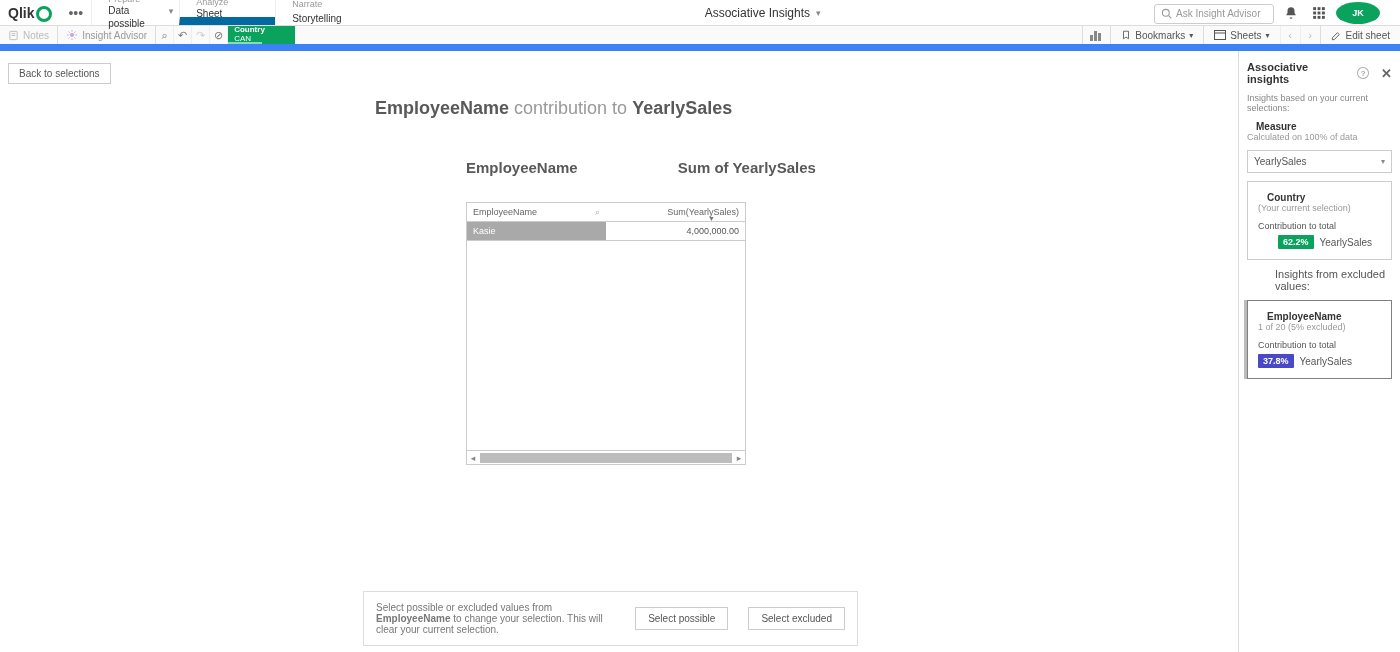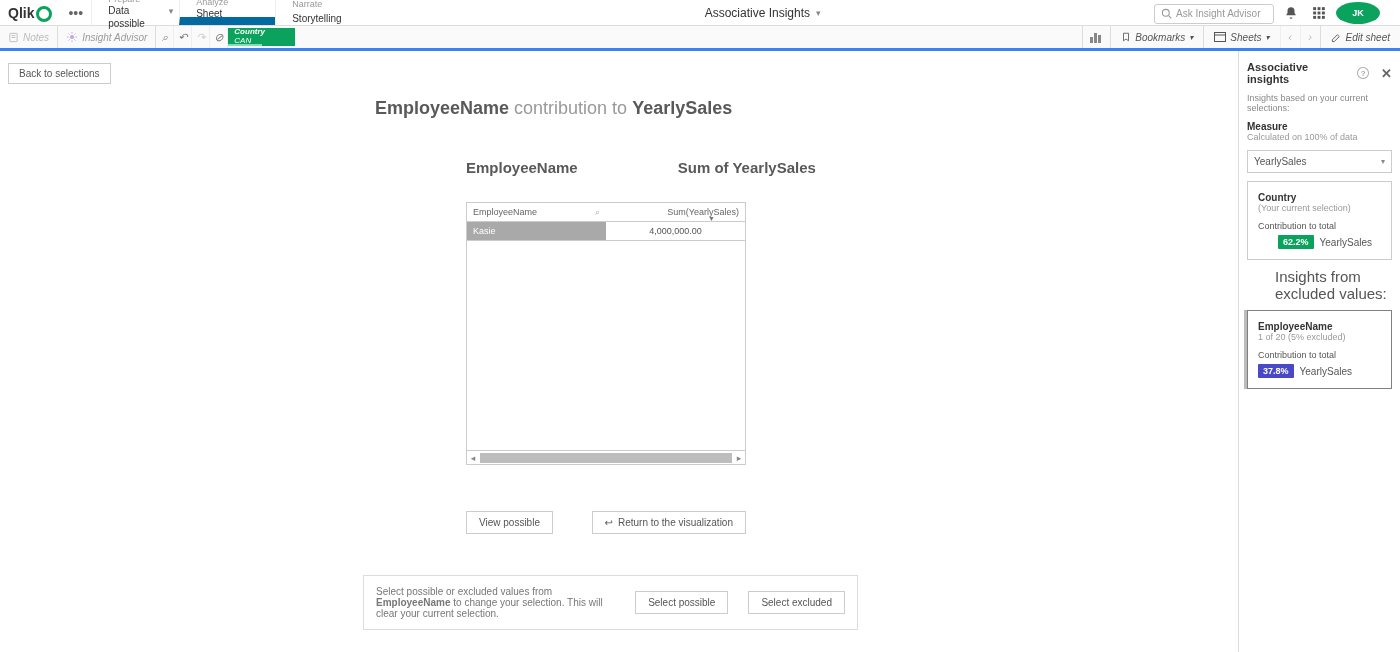"Notes" .secondbar { border-bottom: 3px solid #3b82f6 -> 7px solid #3b82f6; font-style: italic -> none }
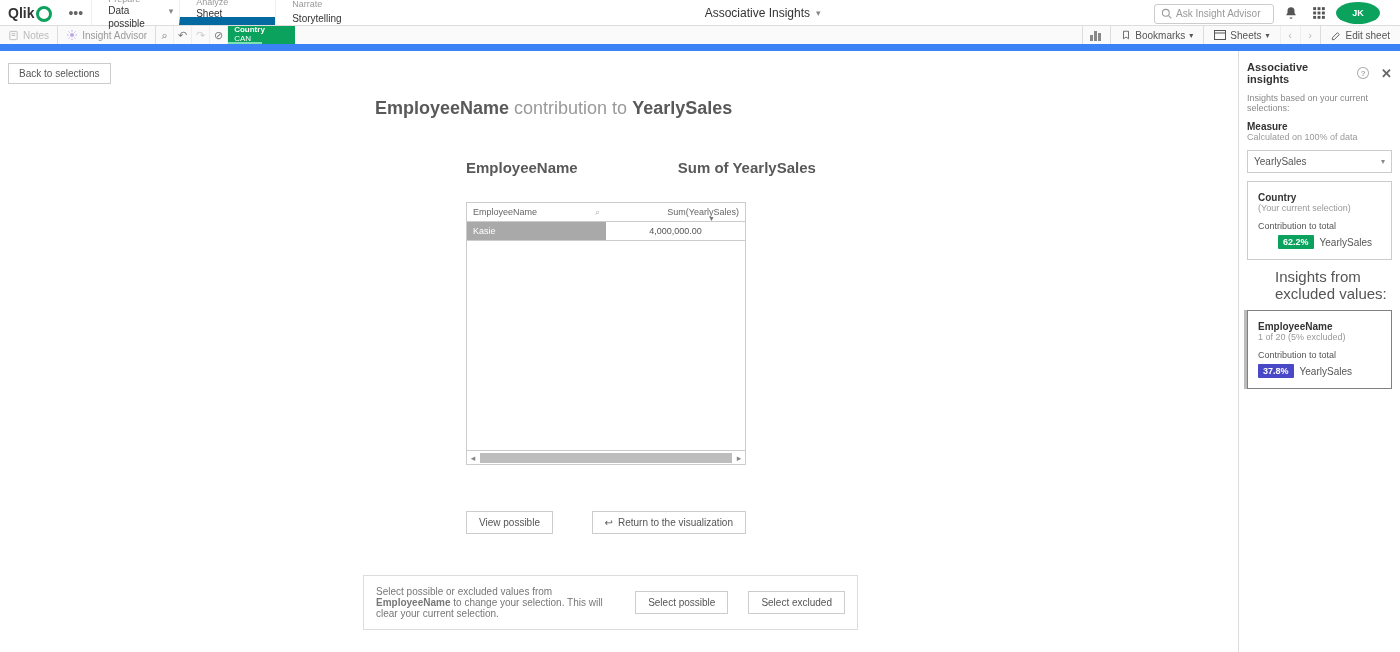"Measure" .label-sm { margin-left: none -> 9px }
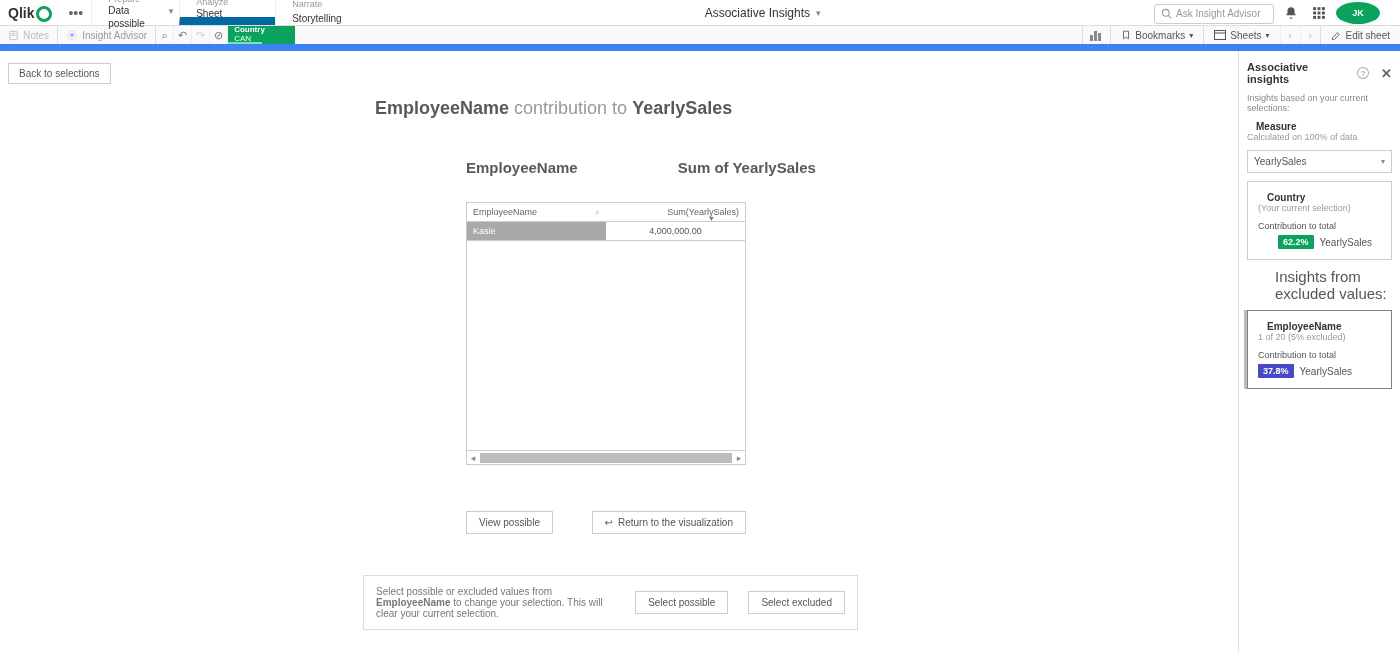"4,000,000.00" .table td.right { text-align: center -> right }
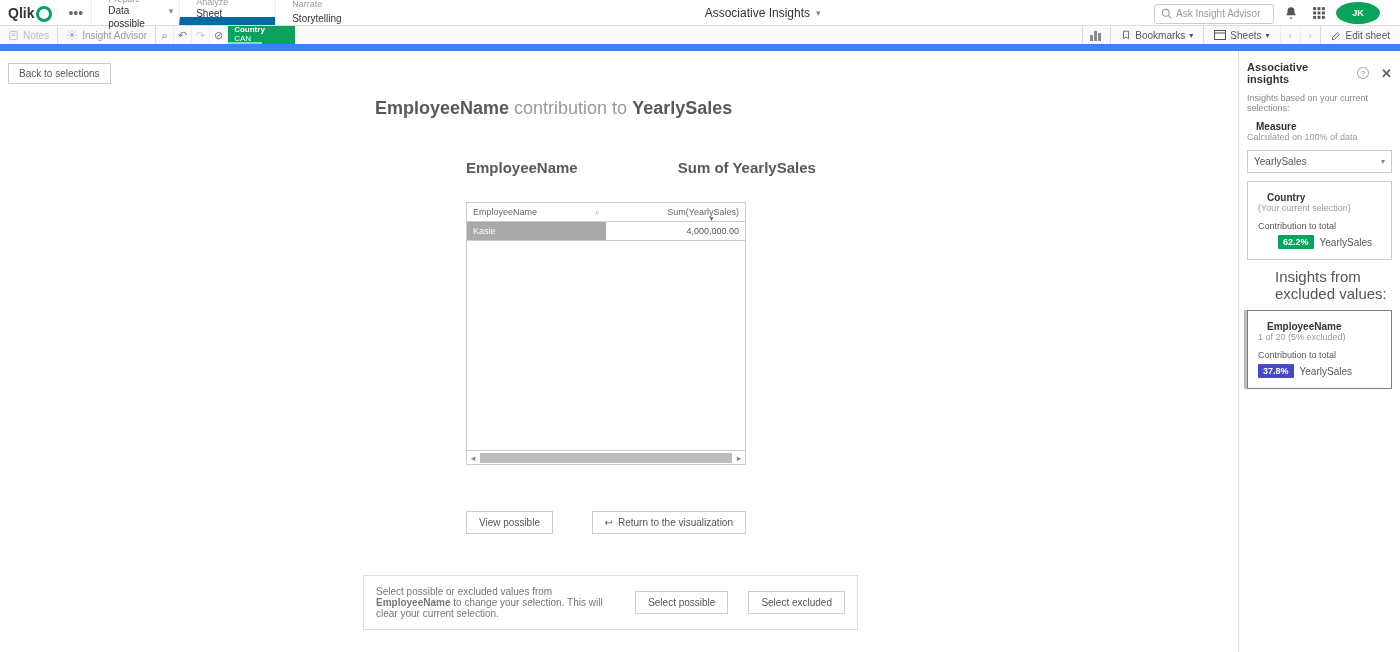"Insights from excluded values:" div { font-size: 15px -> 11px }
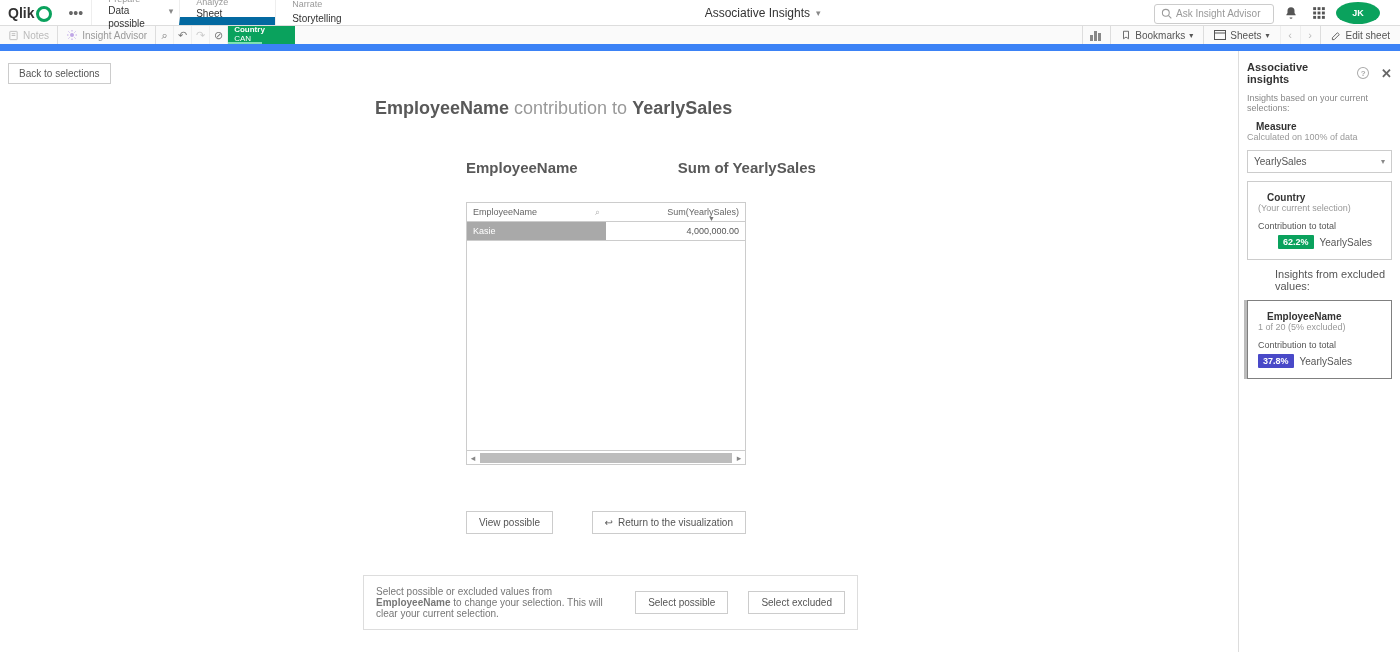"View possible" div.below-btns { html: <div> <span>View possible</span> <span> <span>↩</span> <span>Return to the visualization</span> </span> </div> -> none }
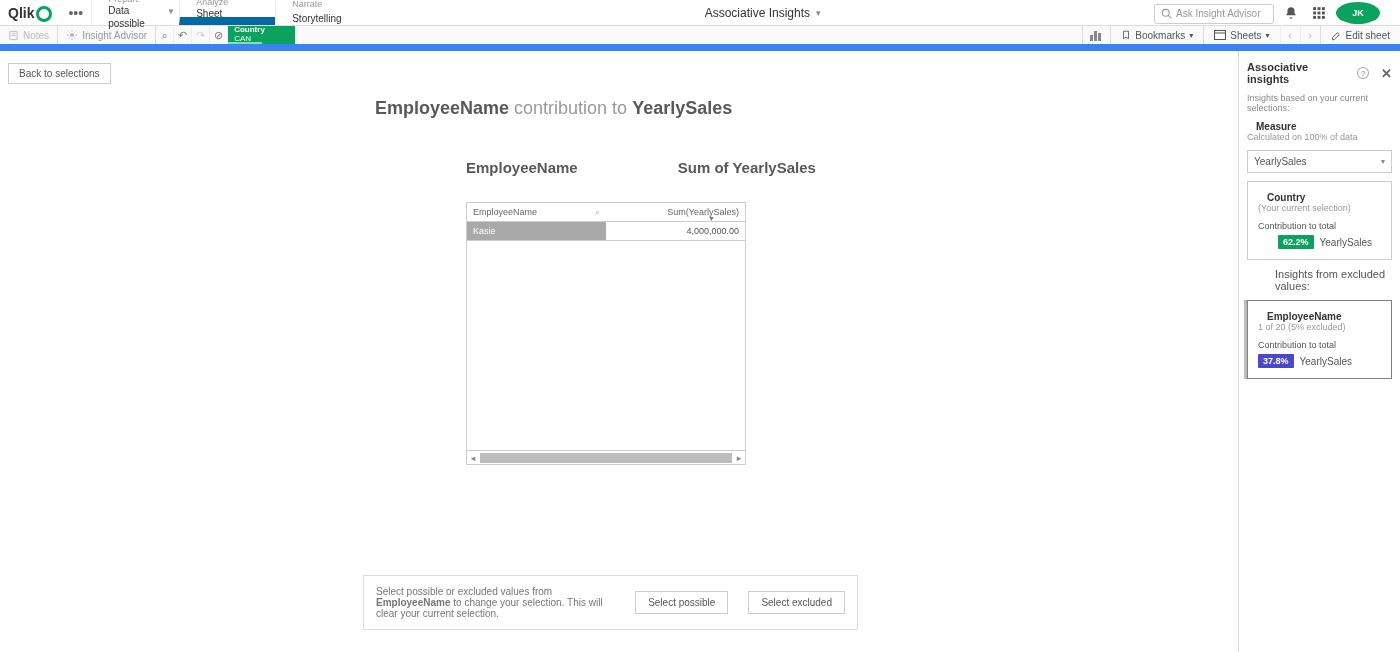"Select possible or excluded values" .footer-note { bottom: 22px -> 6px }
